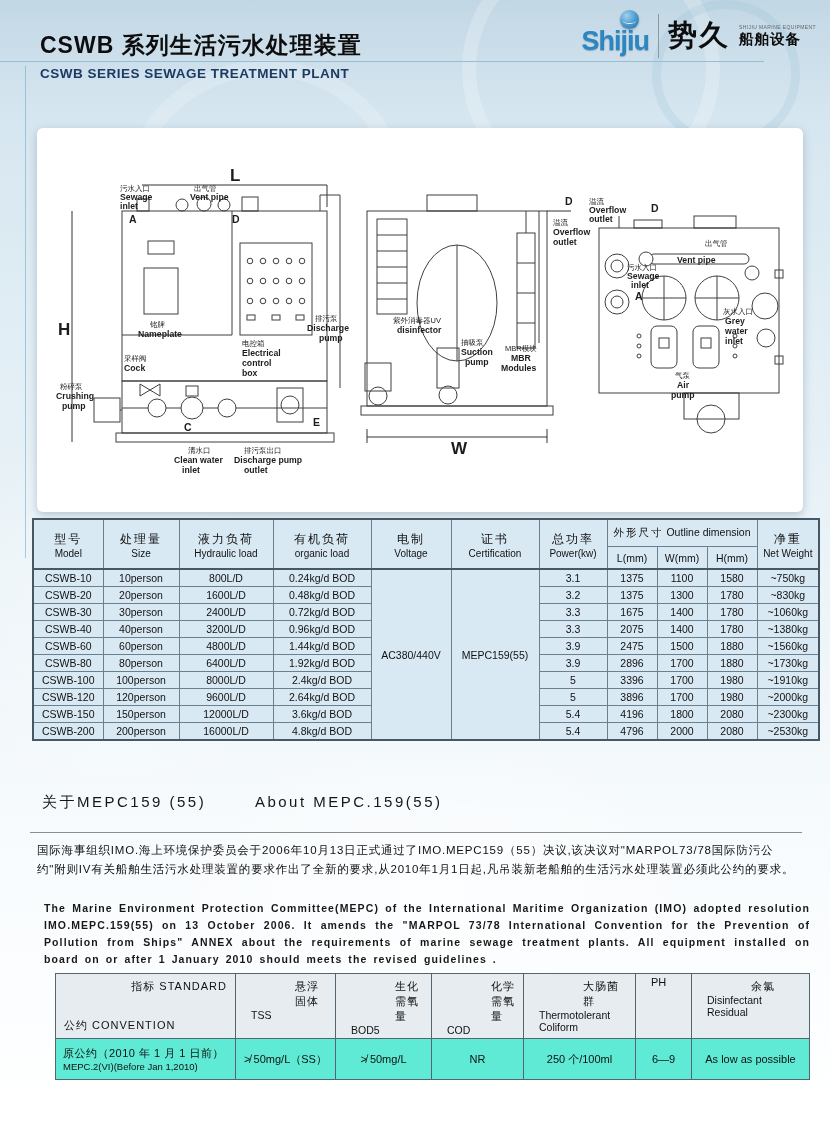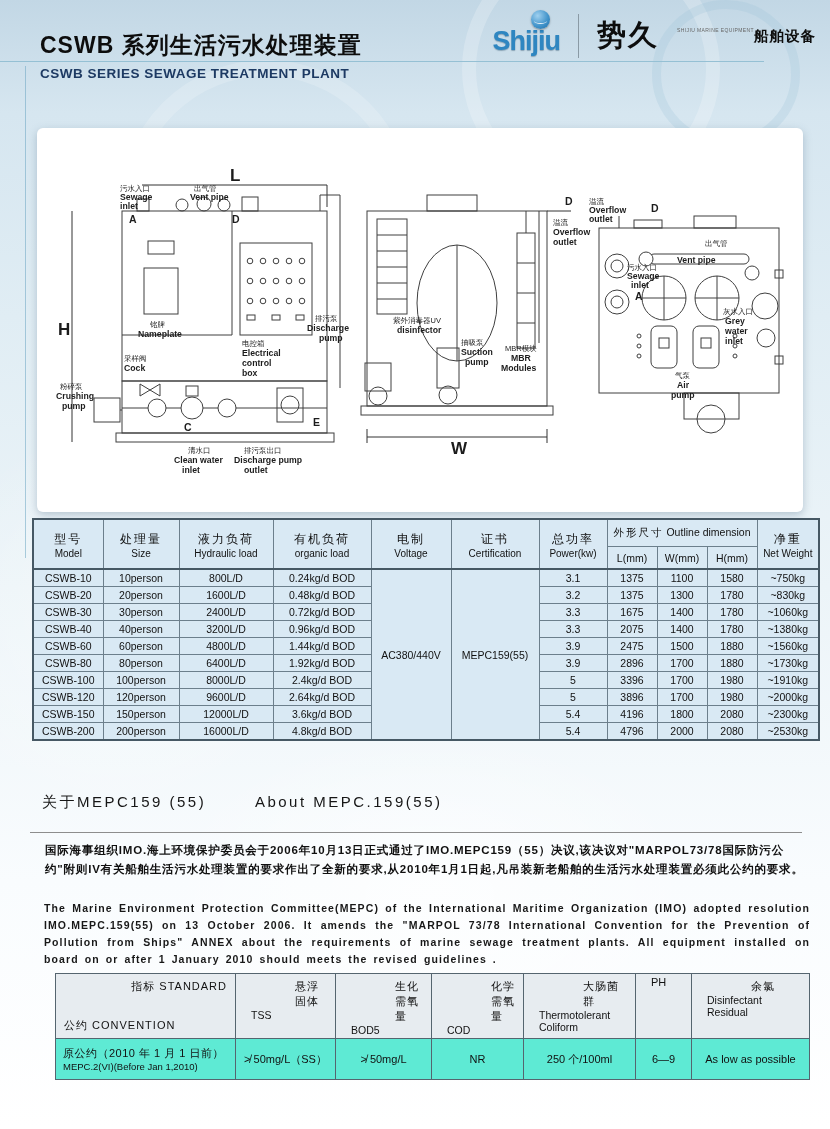"Shijiu" .logo { gap: 18px -> 9px }
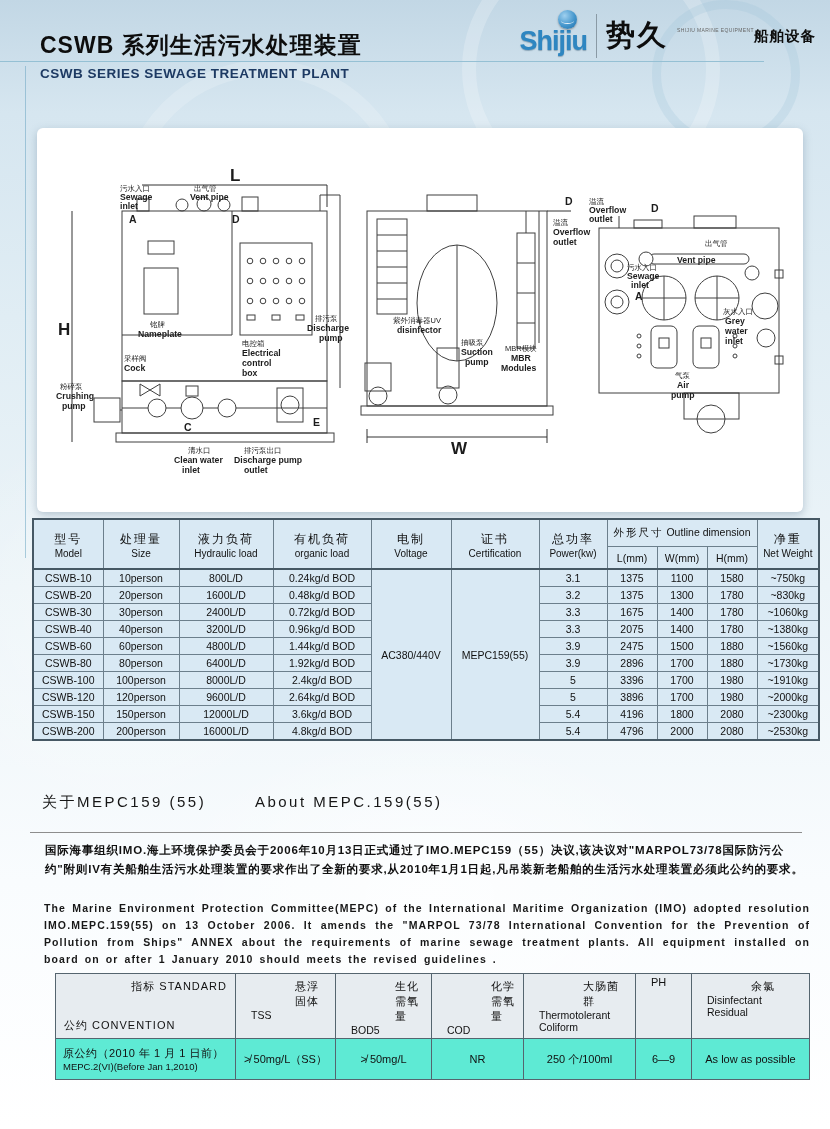"船舶设备" .logo-col { flex-direction: row -> column }
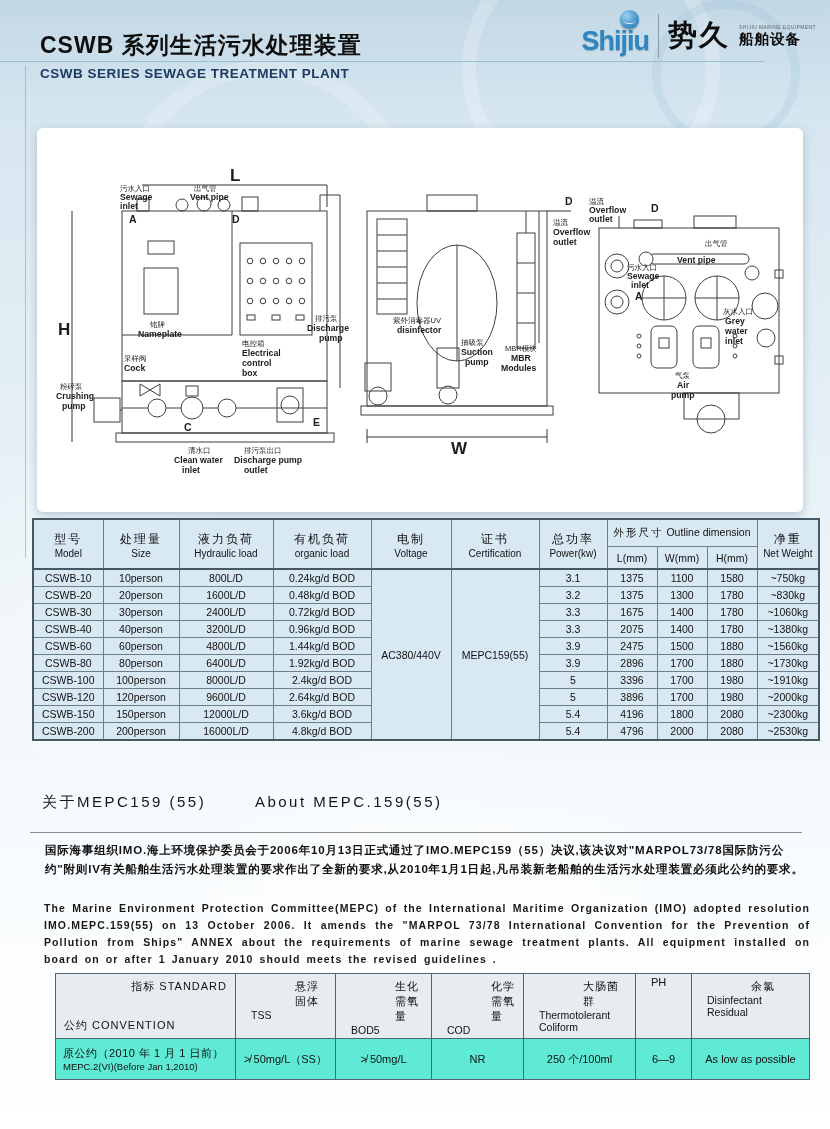"国际海事组织IMO.海上环境保护委员会于2006年10月13日正式通过了IMO." .para-zh { font-weight: bold -> normal; left: 45px -> 37px }
